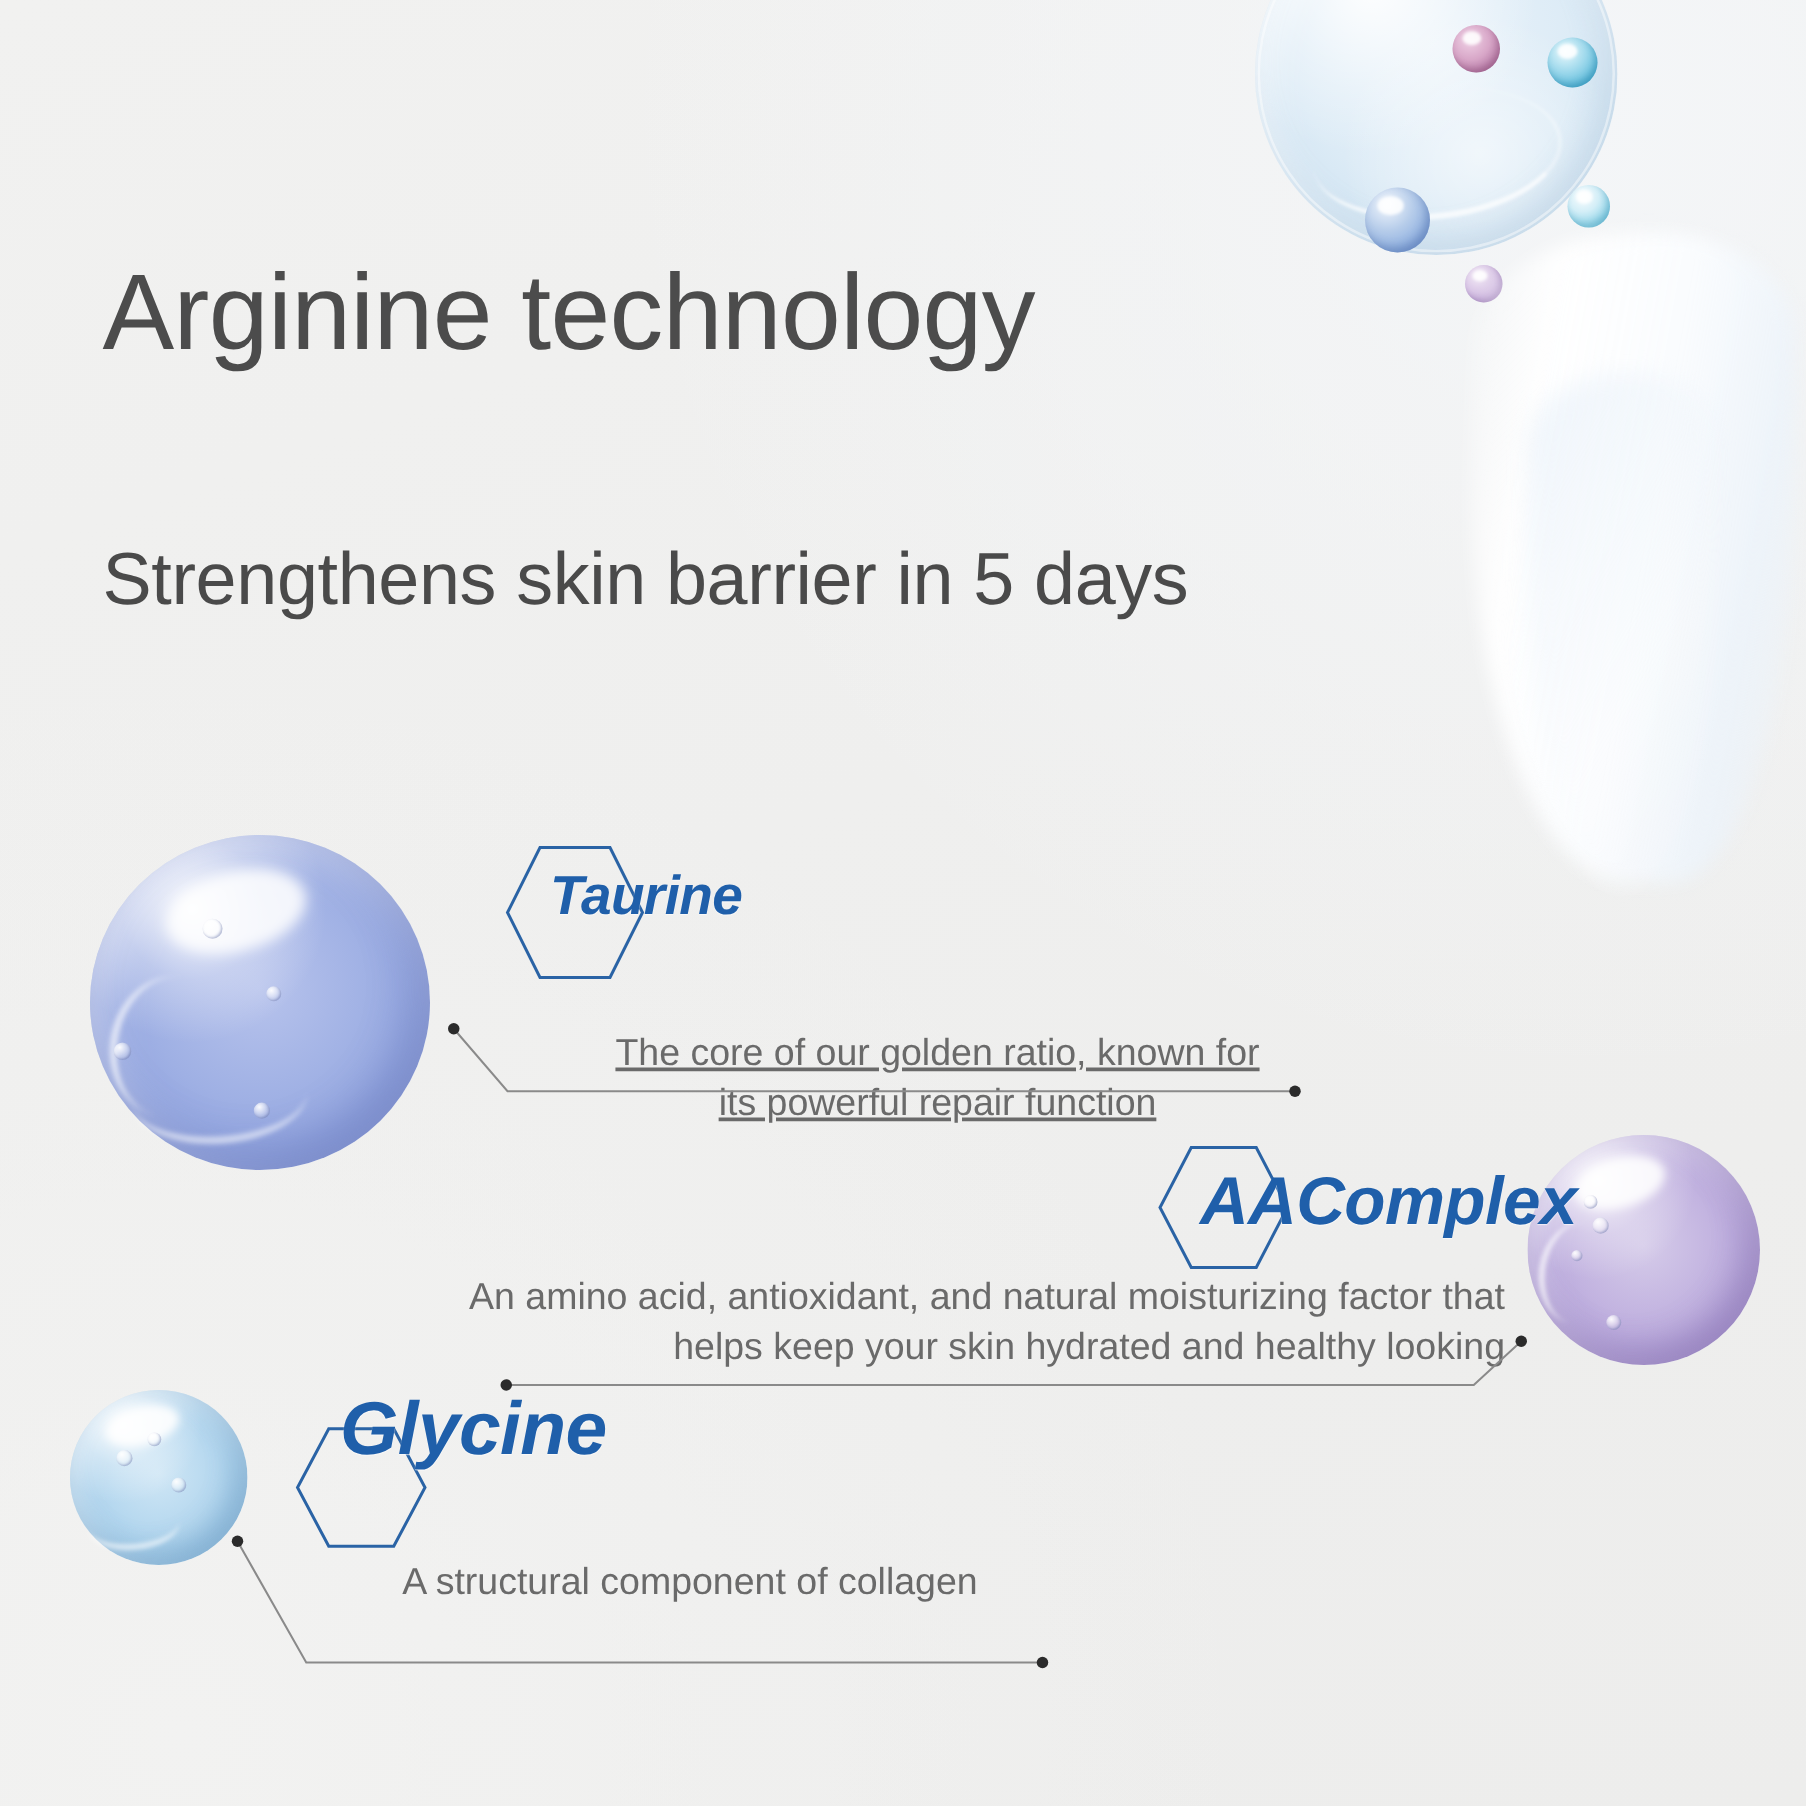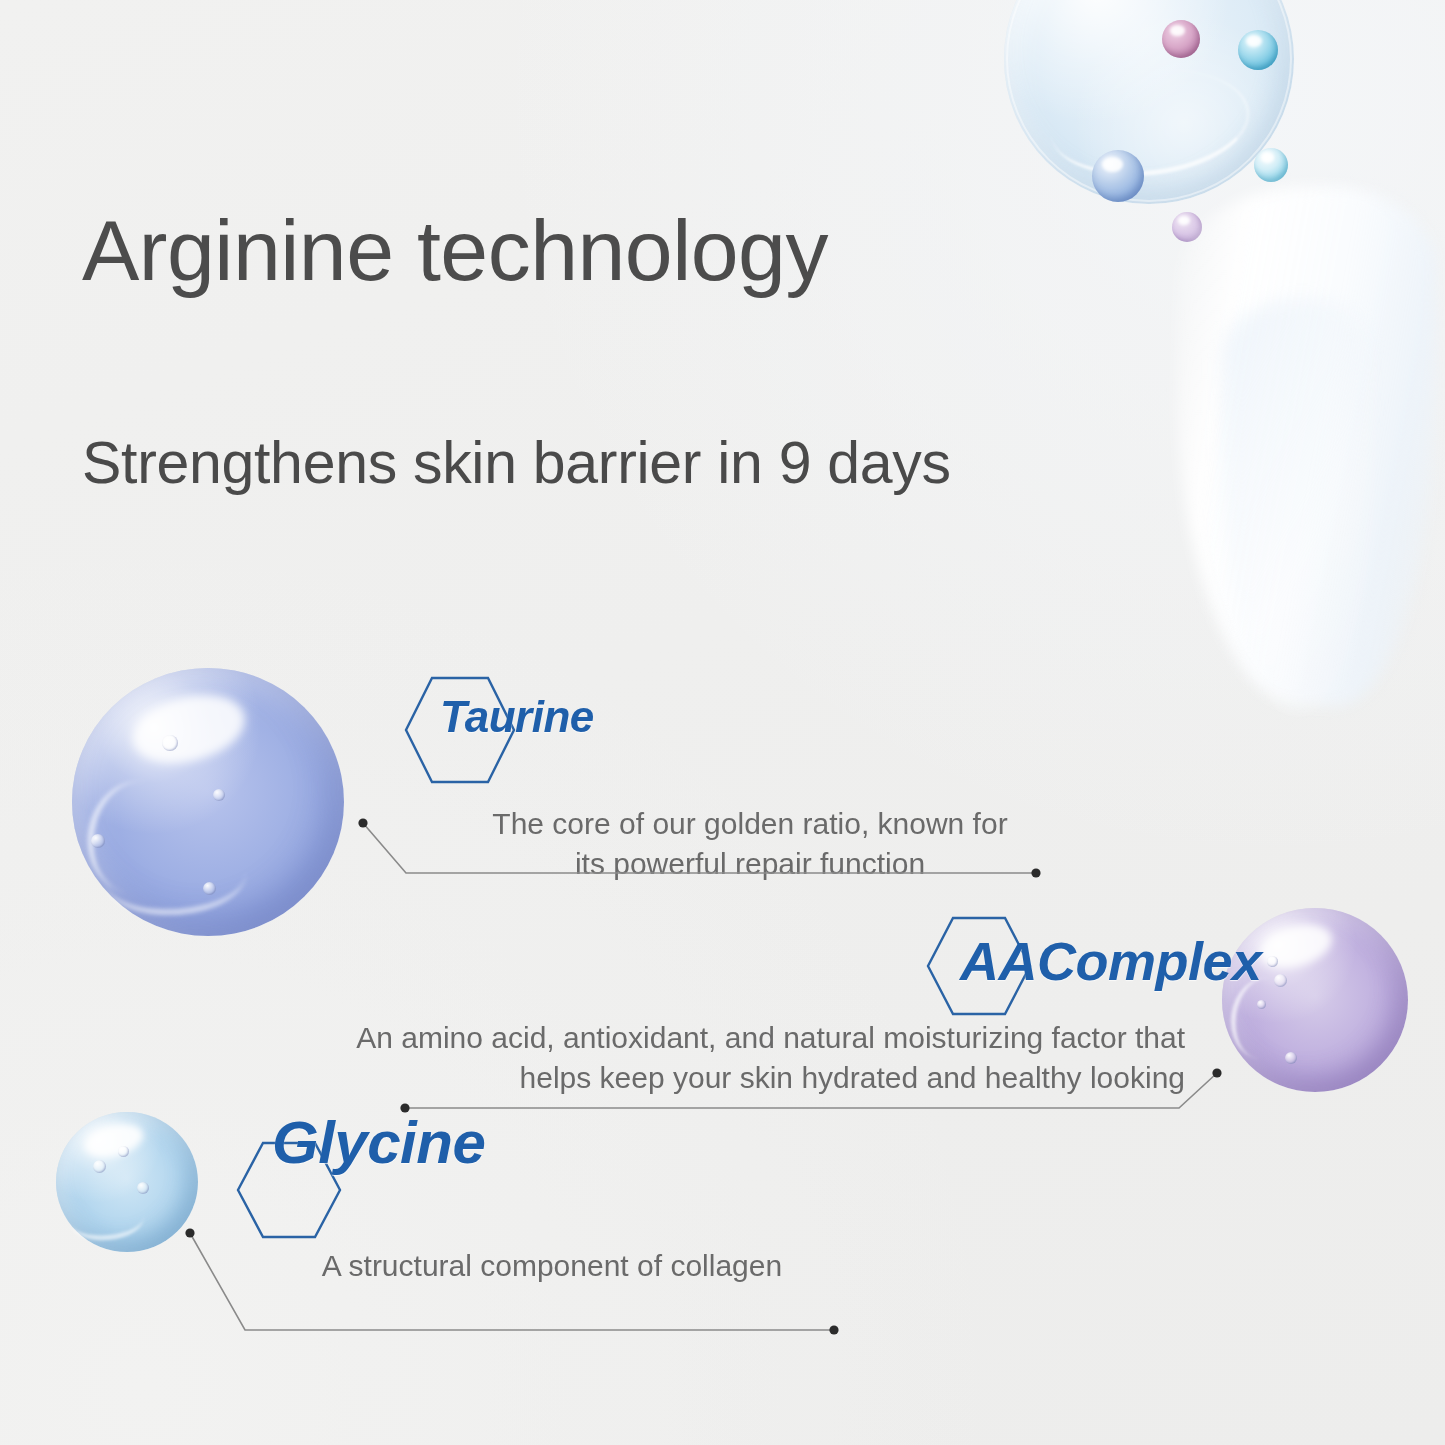"Strengthens skin barrier in 9" div { text: 9 -> 5 }
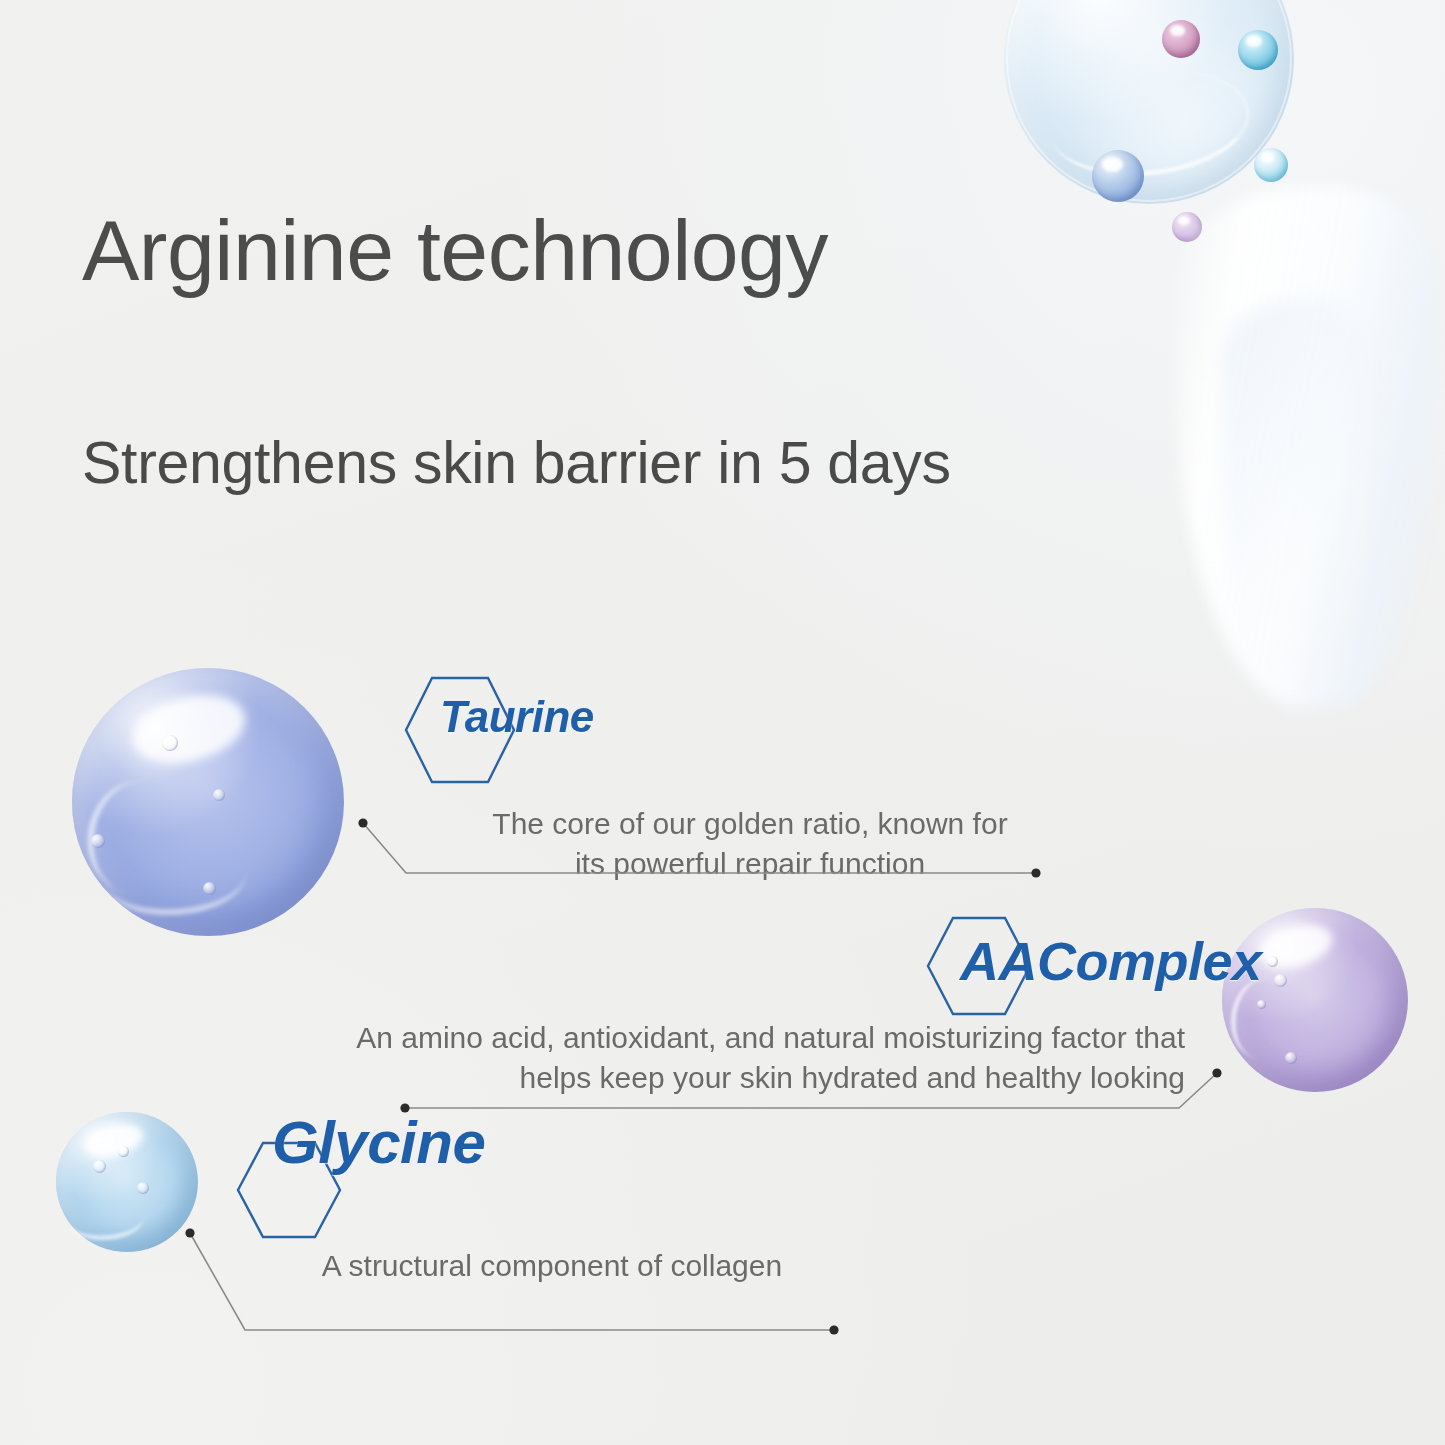"The core of our golden" div.ing-desc { text-decoration: none -> underline; top: 804px -> 823px }
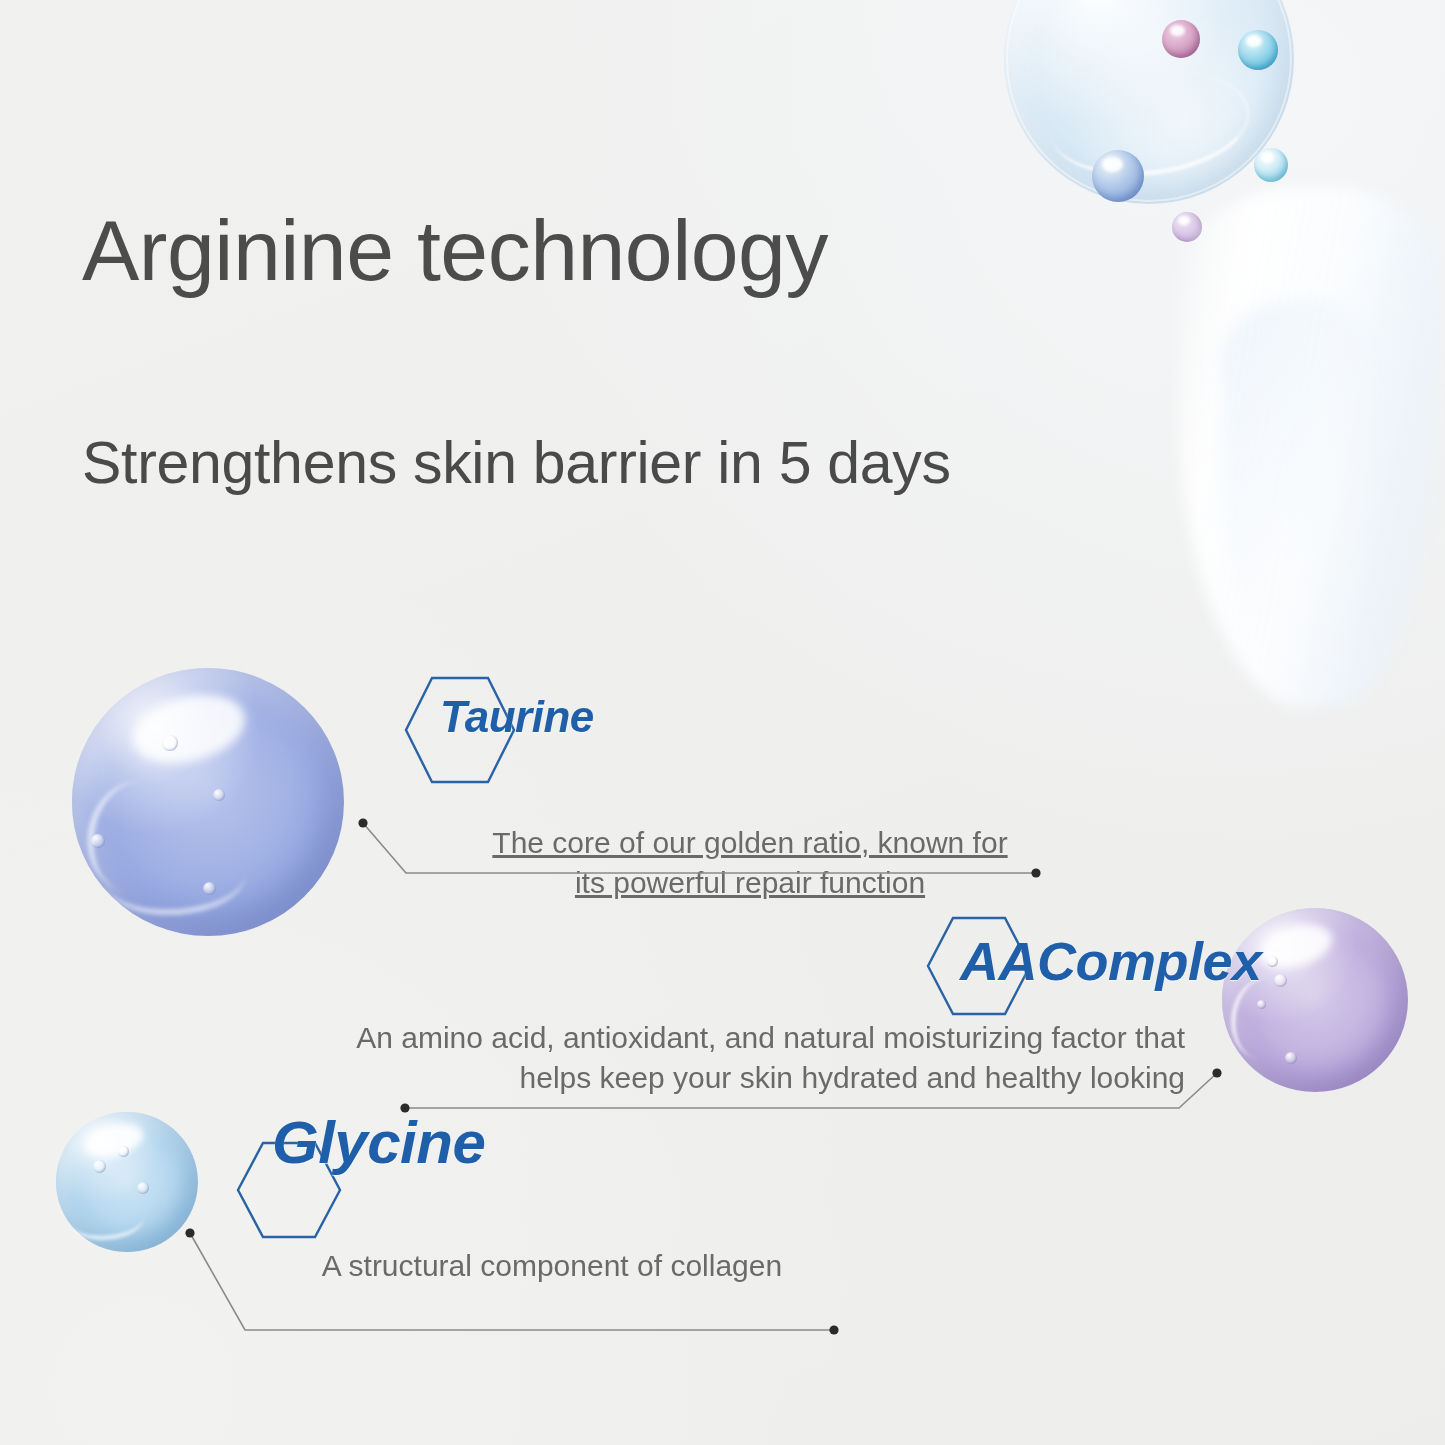"An amino acid, antioxidant, and" div.ing-desc { left: 173px -> 192px }
